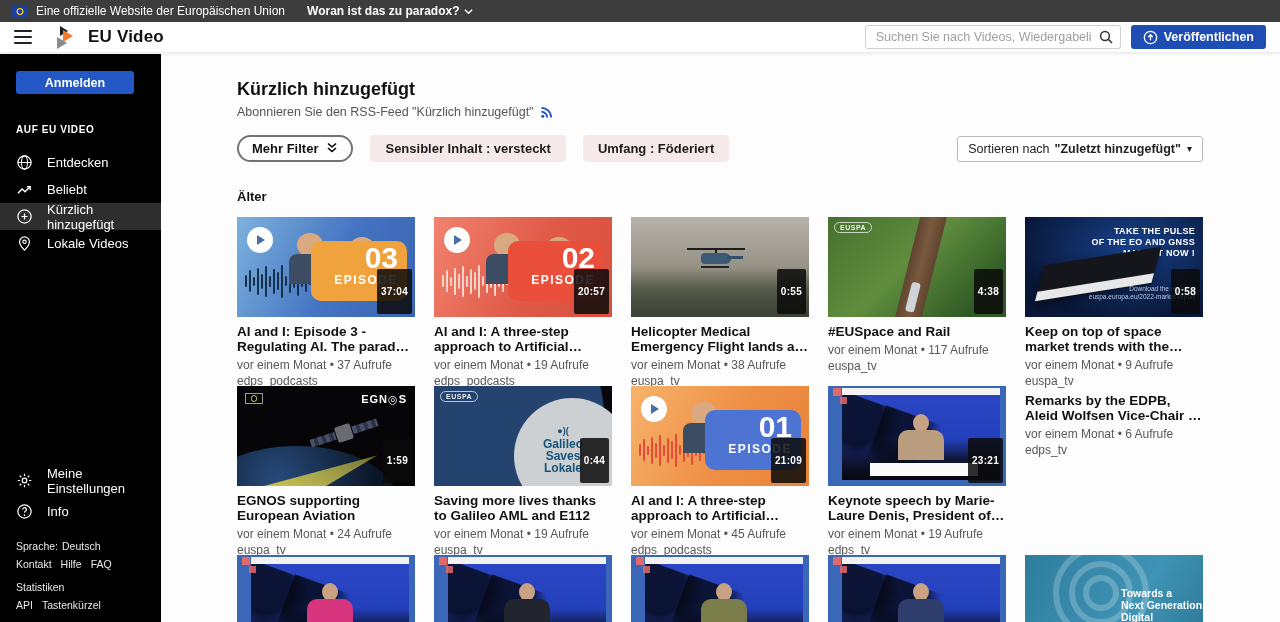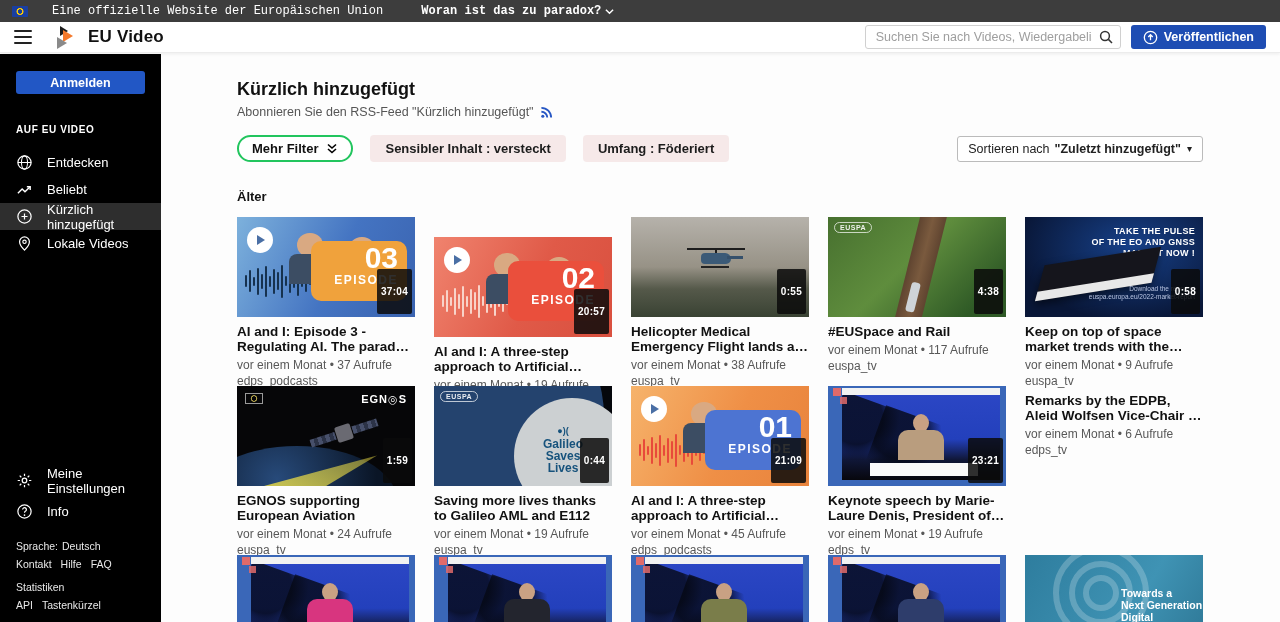"Eine offizielle Website der Europäischen" .topbar { font-family: Liberation Mono, monospace -> none; gap: 24px -> 8px }
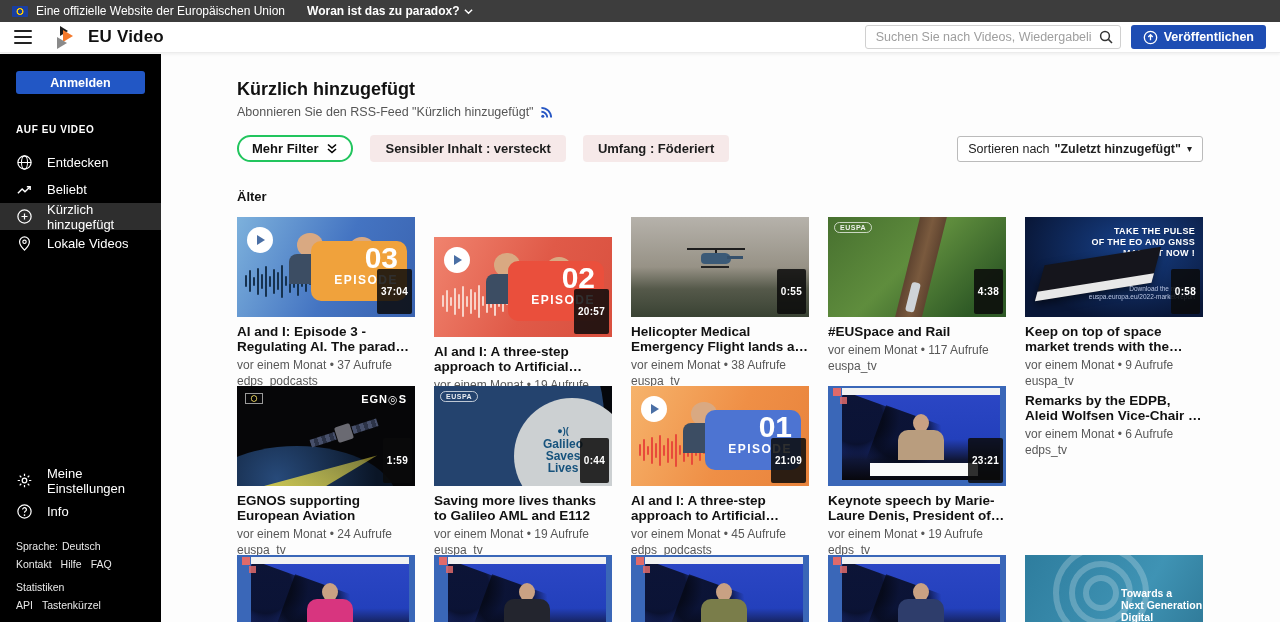"Anmelden" .loginbtn { width: 129px -> 118px }
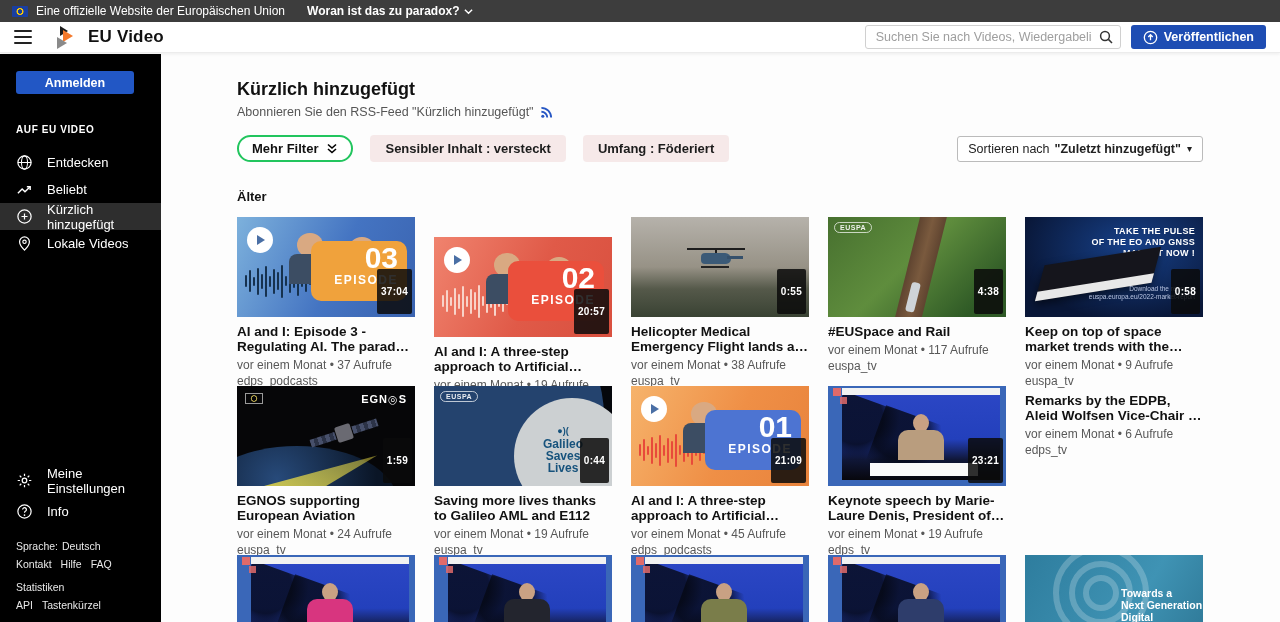"Mehr Filter" .morefilter { align-items: center -> none; border: 2px solid #22c55e -> 2px solid #737373 }
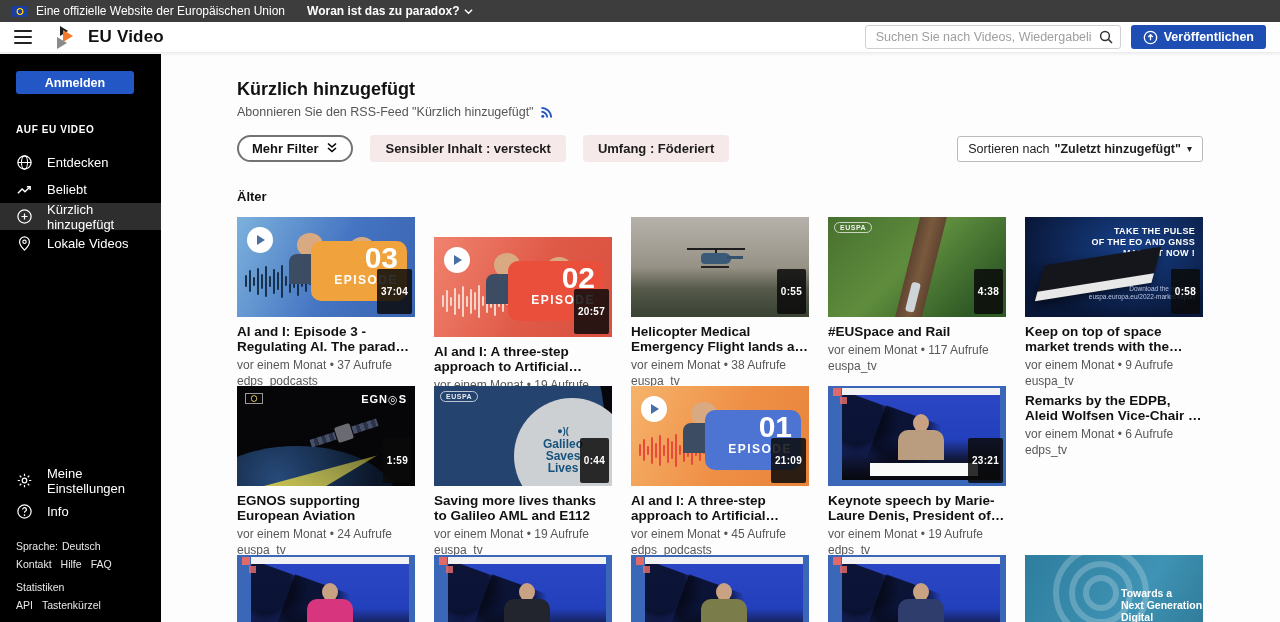"02" div.thumb { margin-top: 20px -> none }
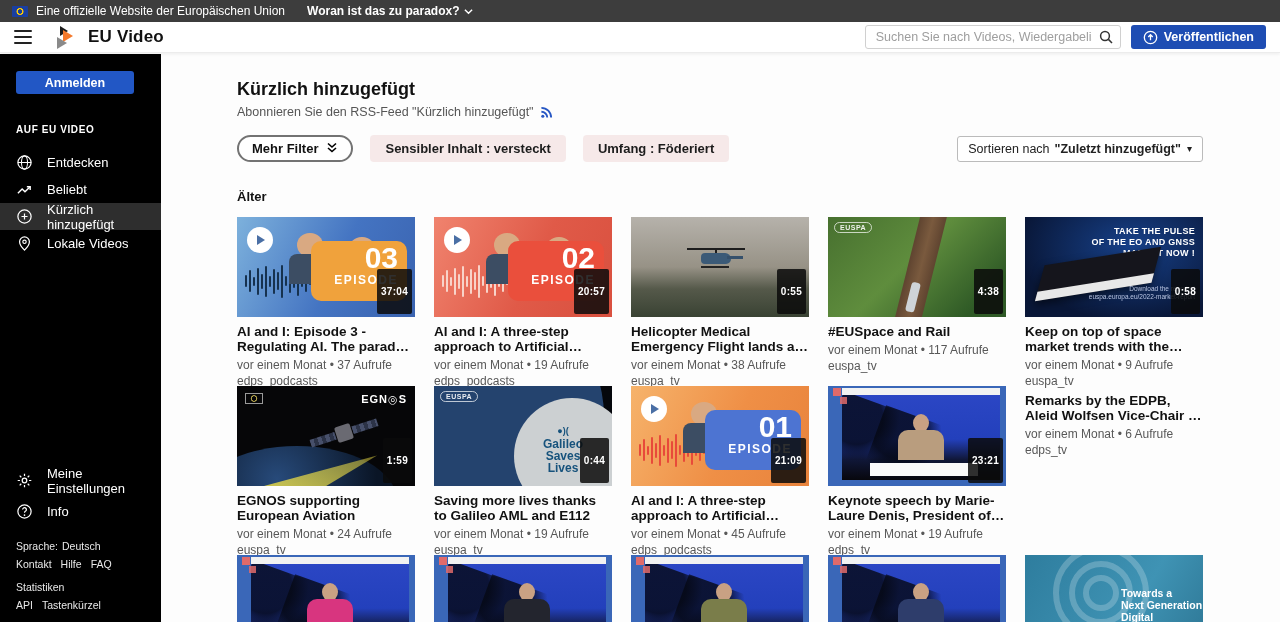"Lives" div { text: Lives -> Lokale }
